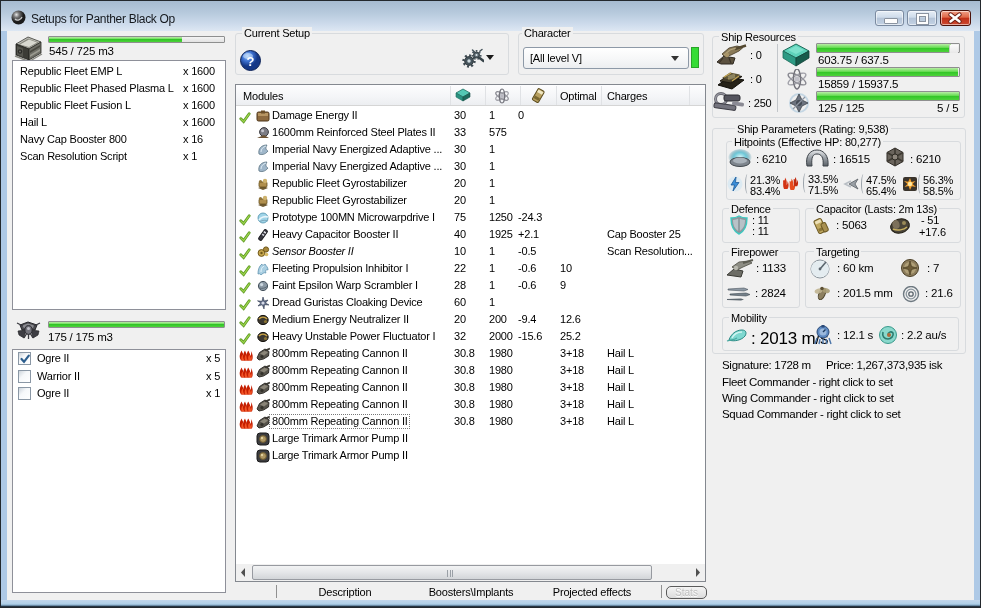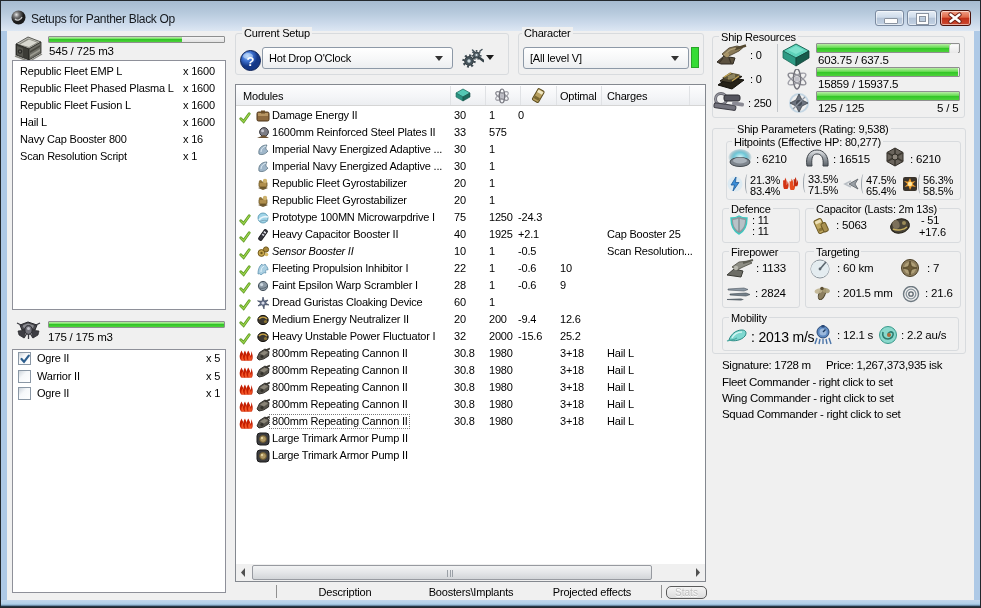"Hot Drop O'Clock" div.combo { html: <div> <div>Hot Drop O'Clock</div> <div></div> </div> -> none }
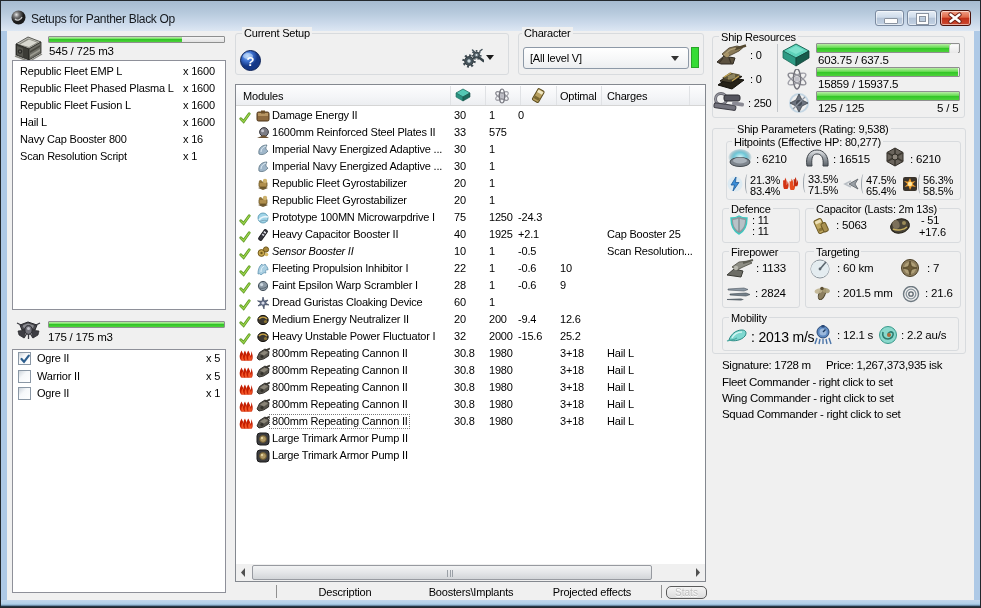": 2013 m/s" div.txt { font-size: 14px -> 17px }
